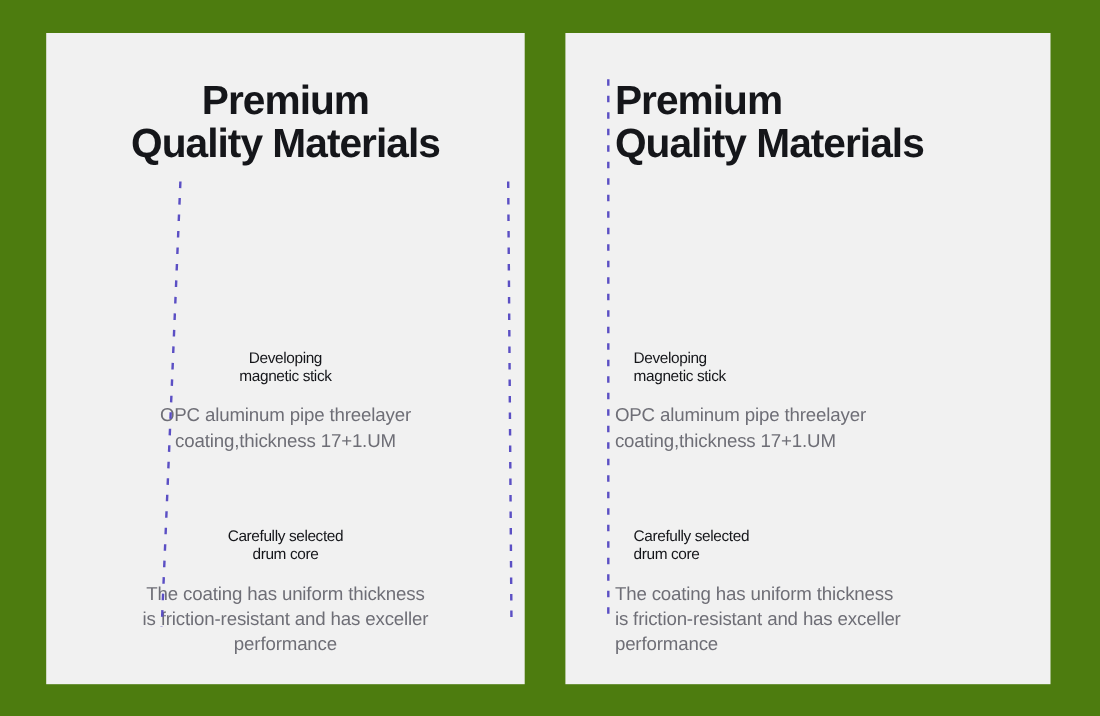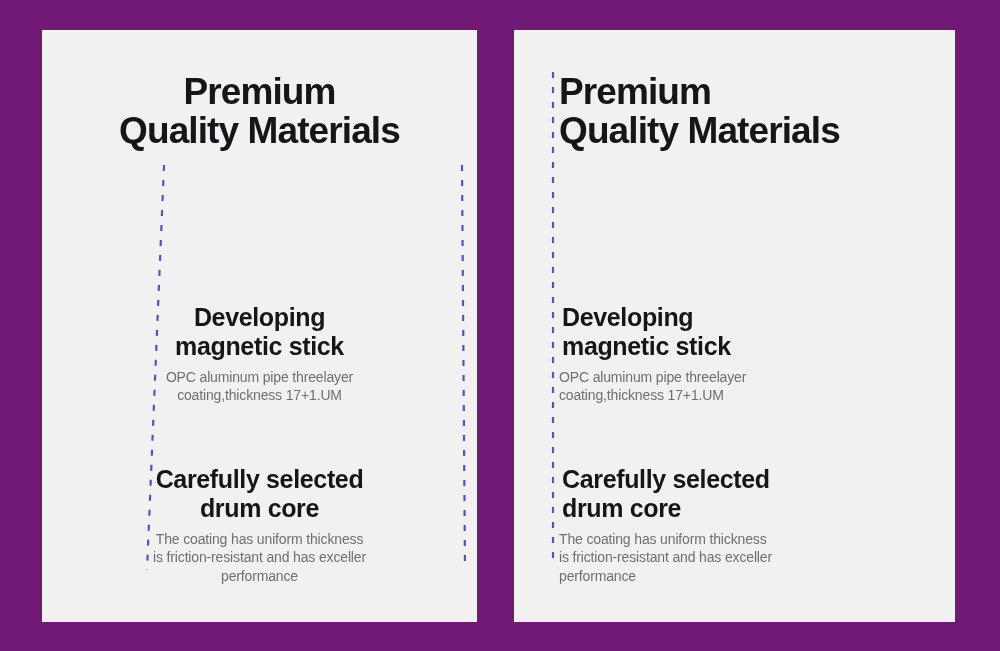"Premium" .stage { background: #701a75 -> #4d7c0f }
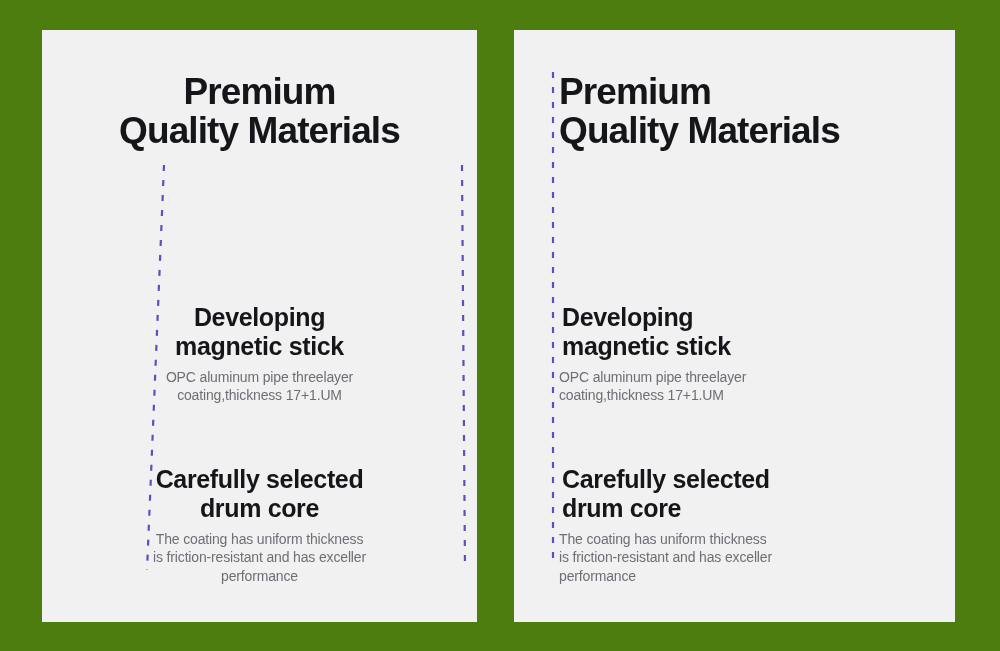"Developing" .block-title { font-size: 25px -> 14px; font-weight: 700 -> 400; margin: 3px -> 17px }
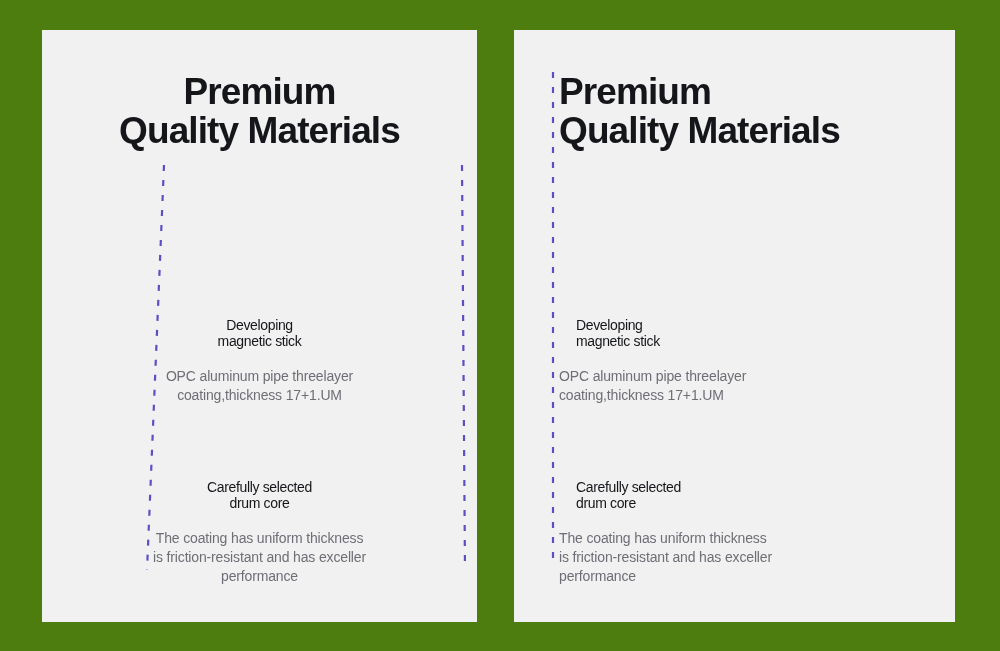"OPC aluminum pipe threelayer" .block-body { font-size: 14px -> 17px }
